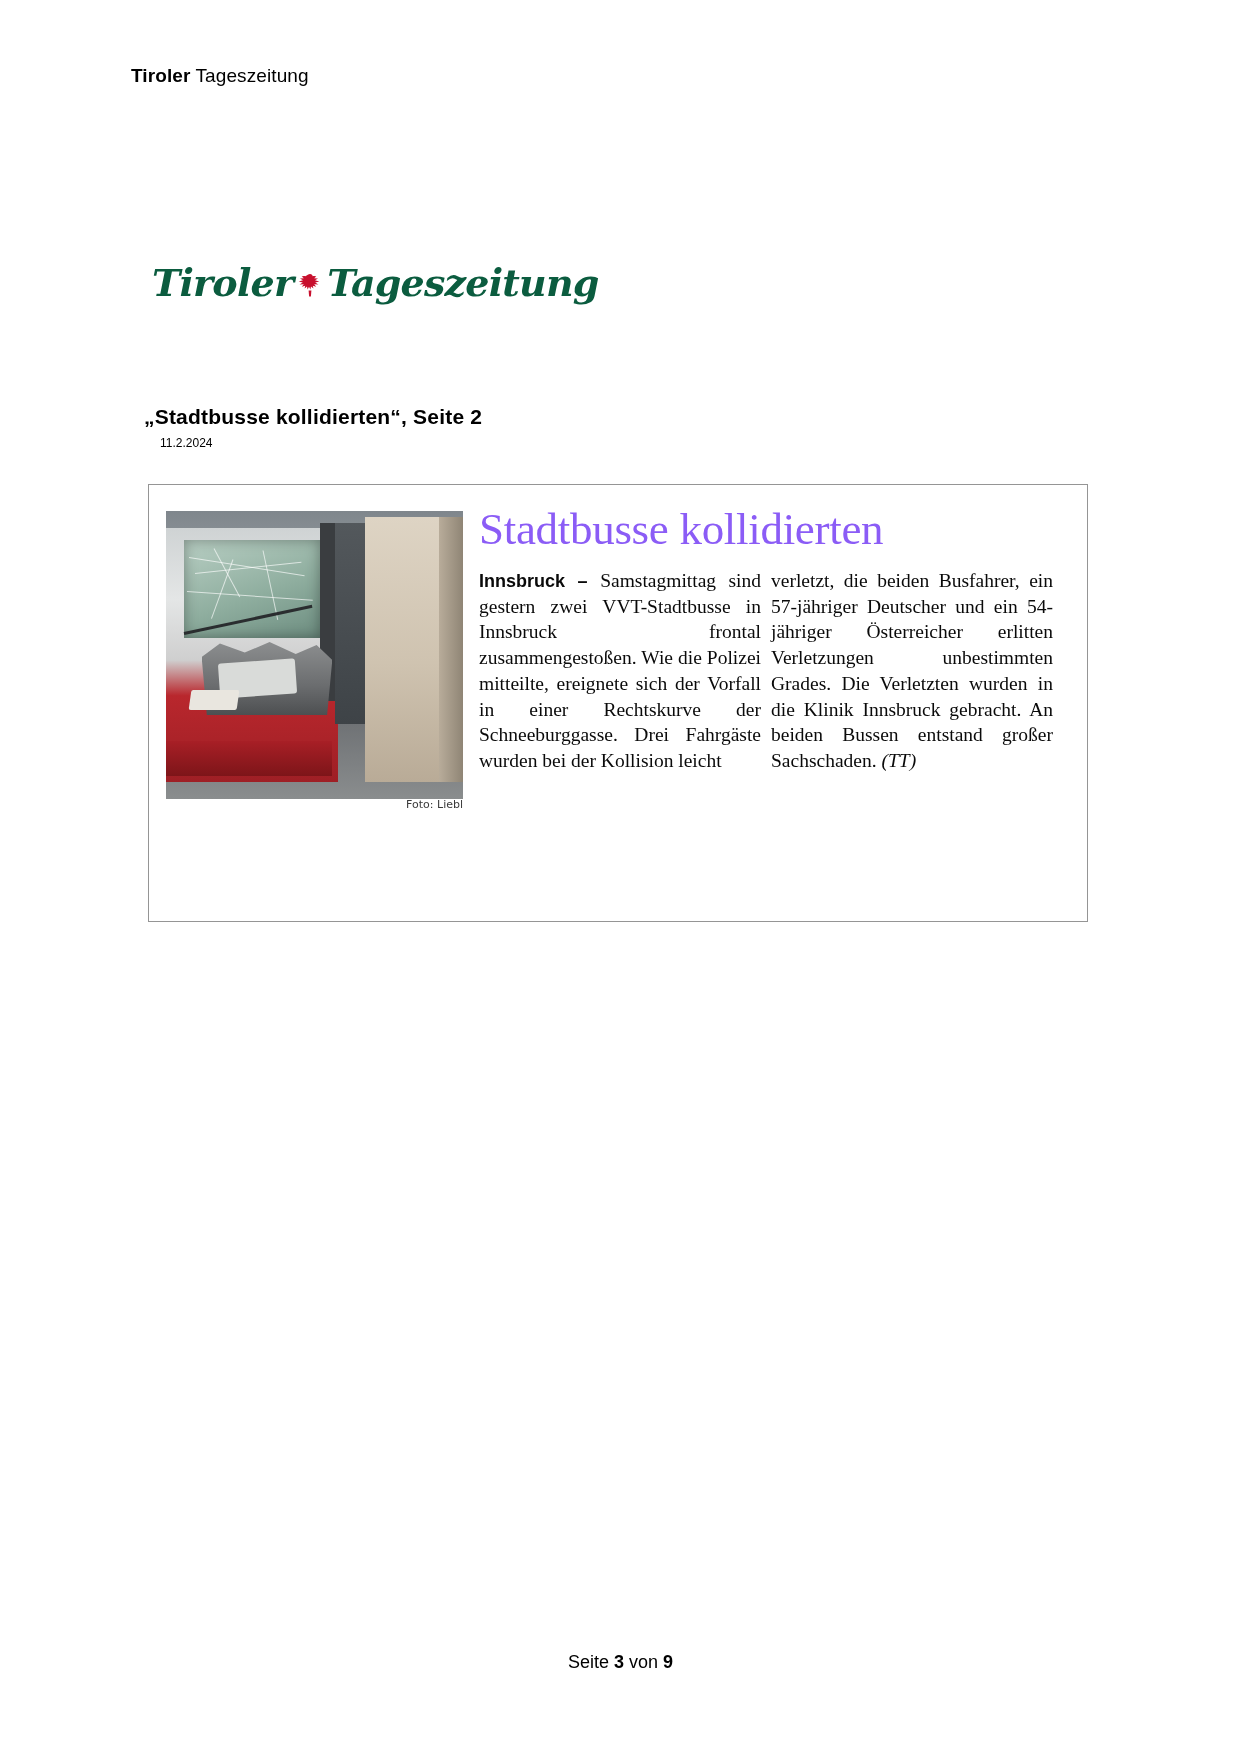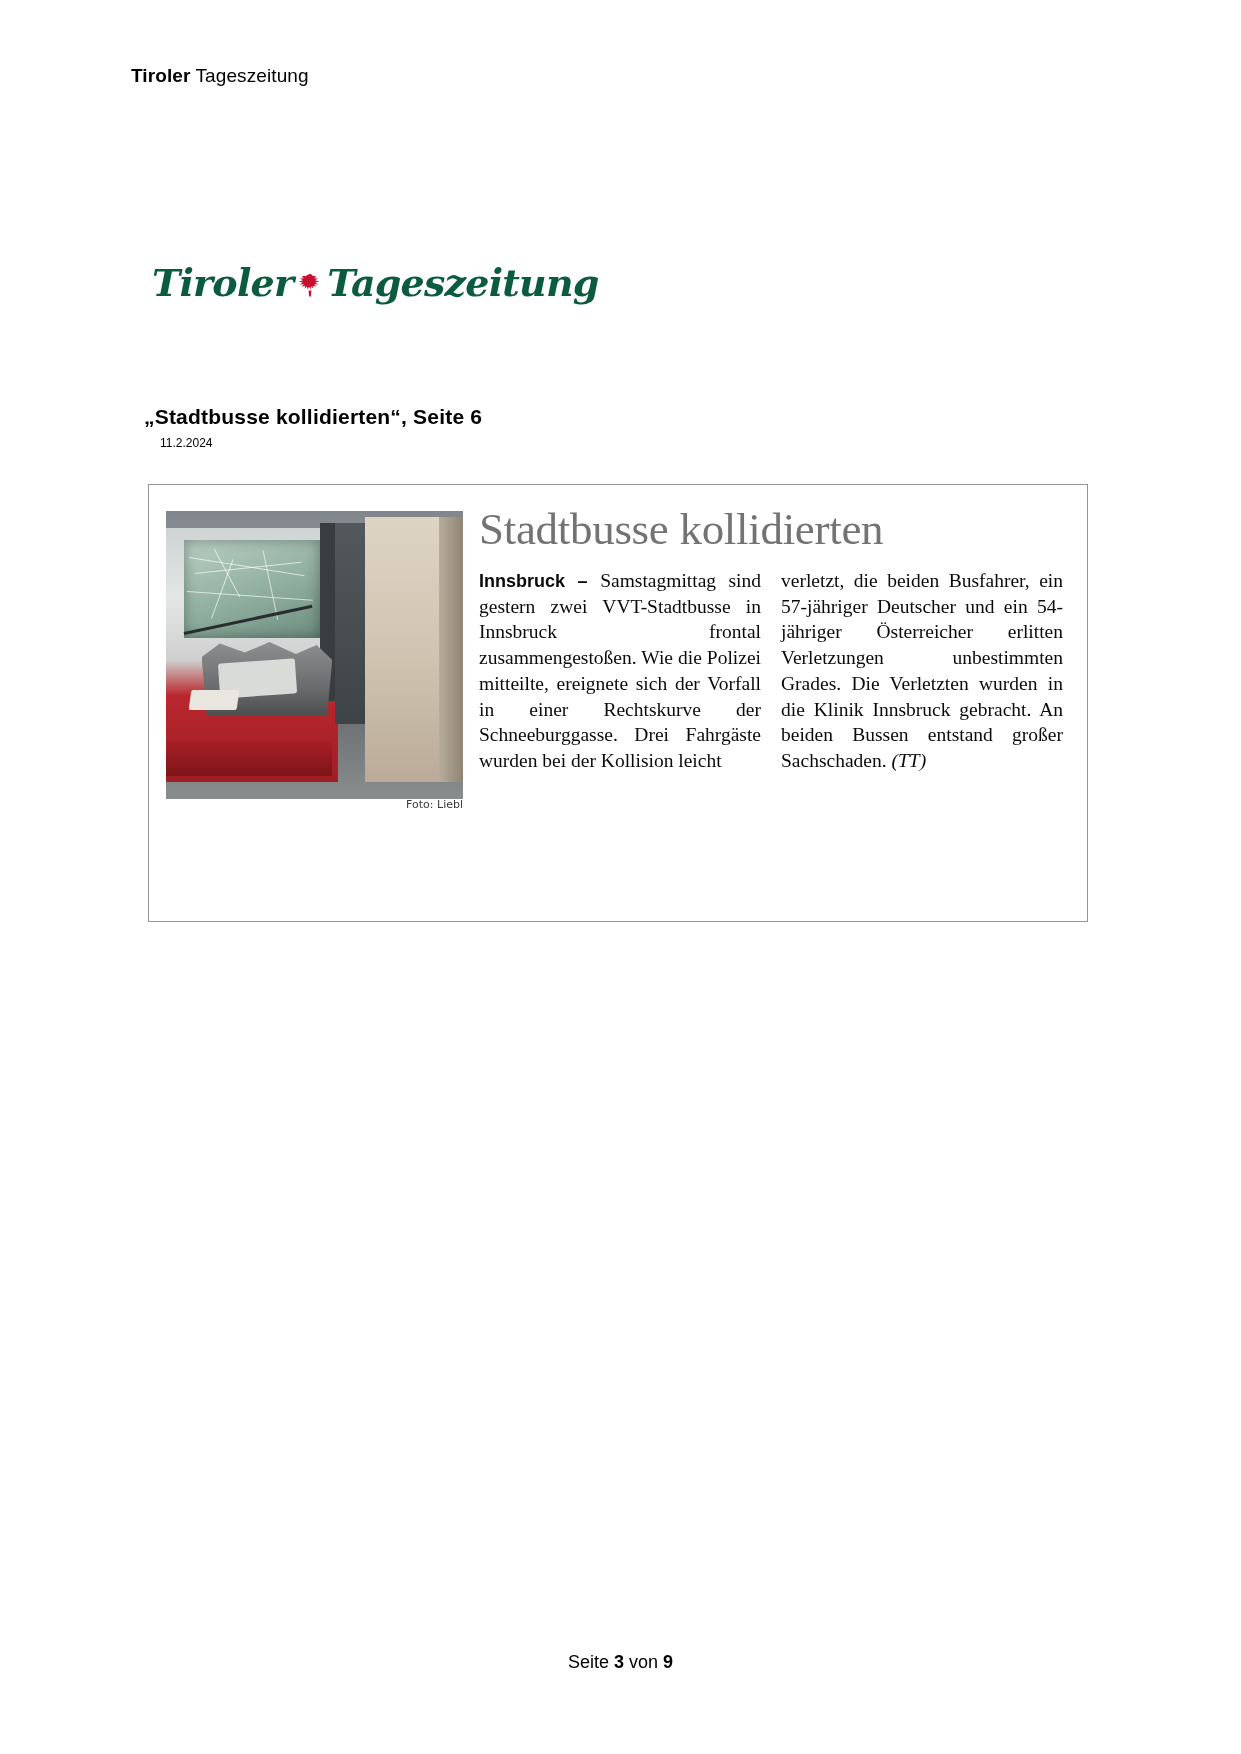"„Stadtbusse kollidierten“, Seite 6" div.doc-title { text: 6 -> 2 }
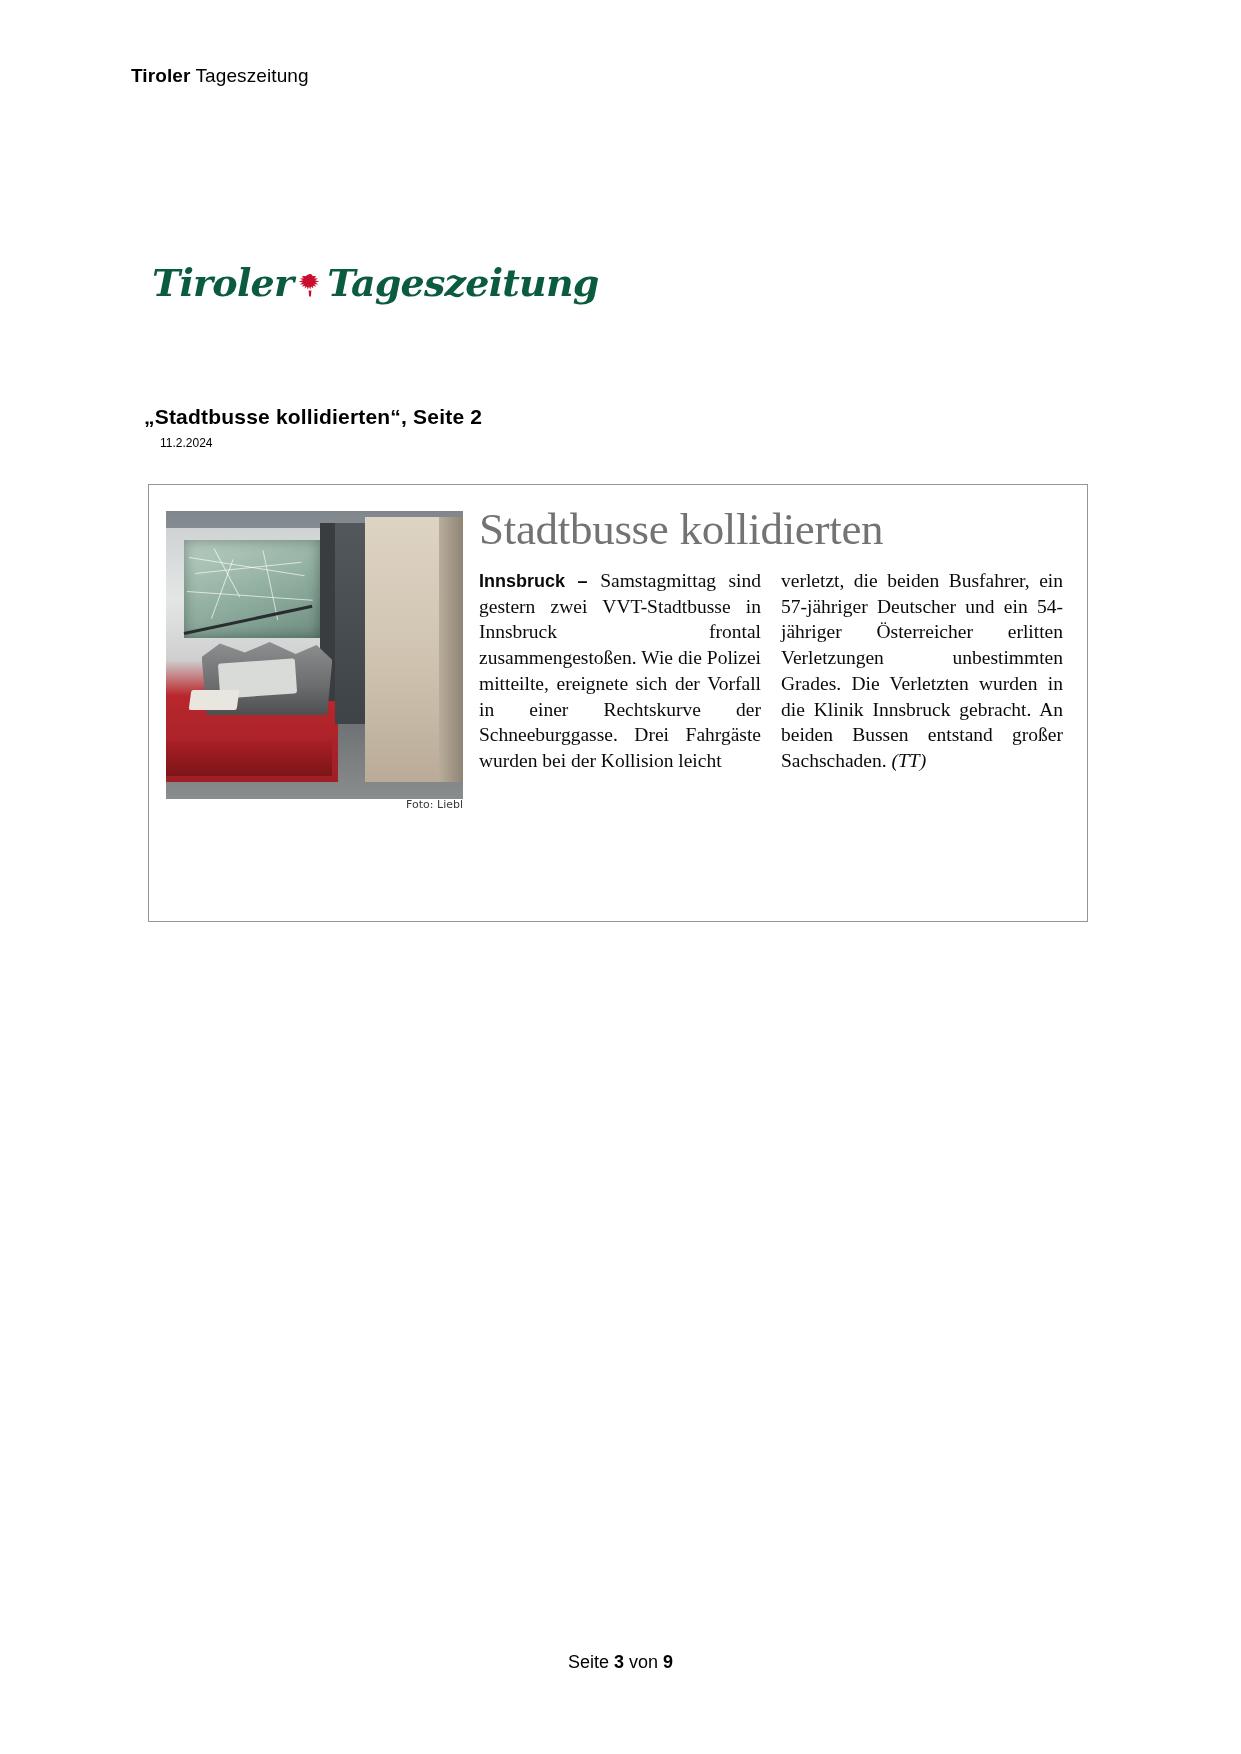"Stadtbusse kollidierten" .clip-headline { color: #737373 -> #8b5cf6 }
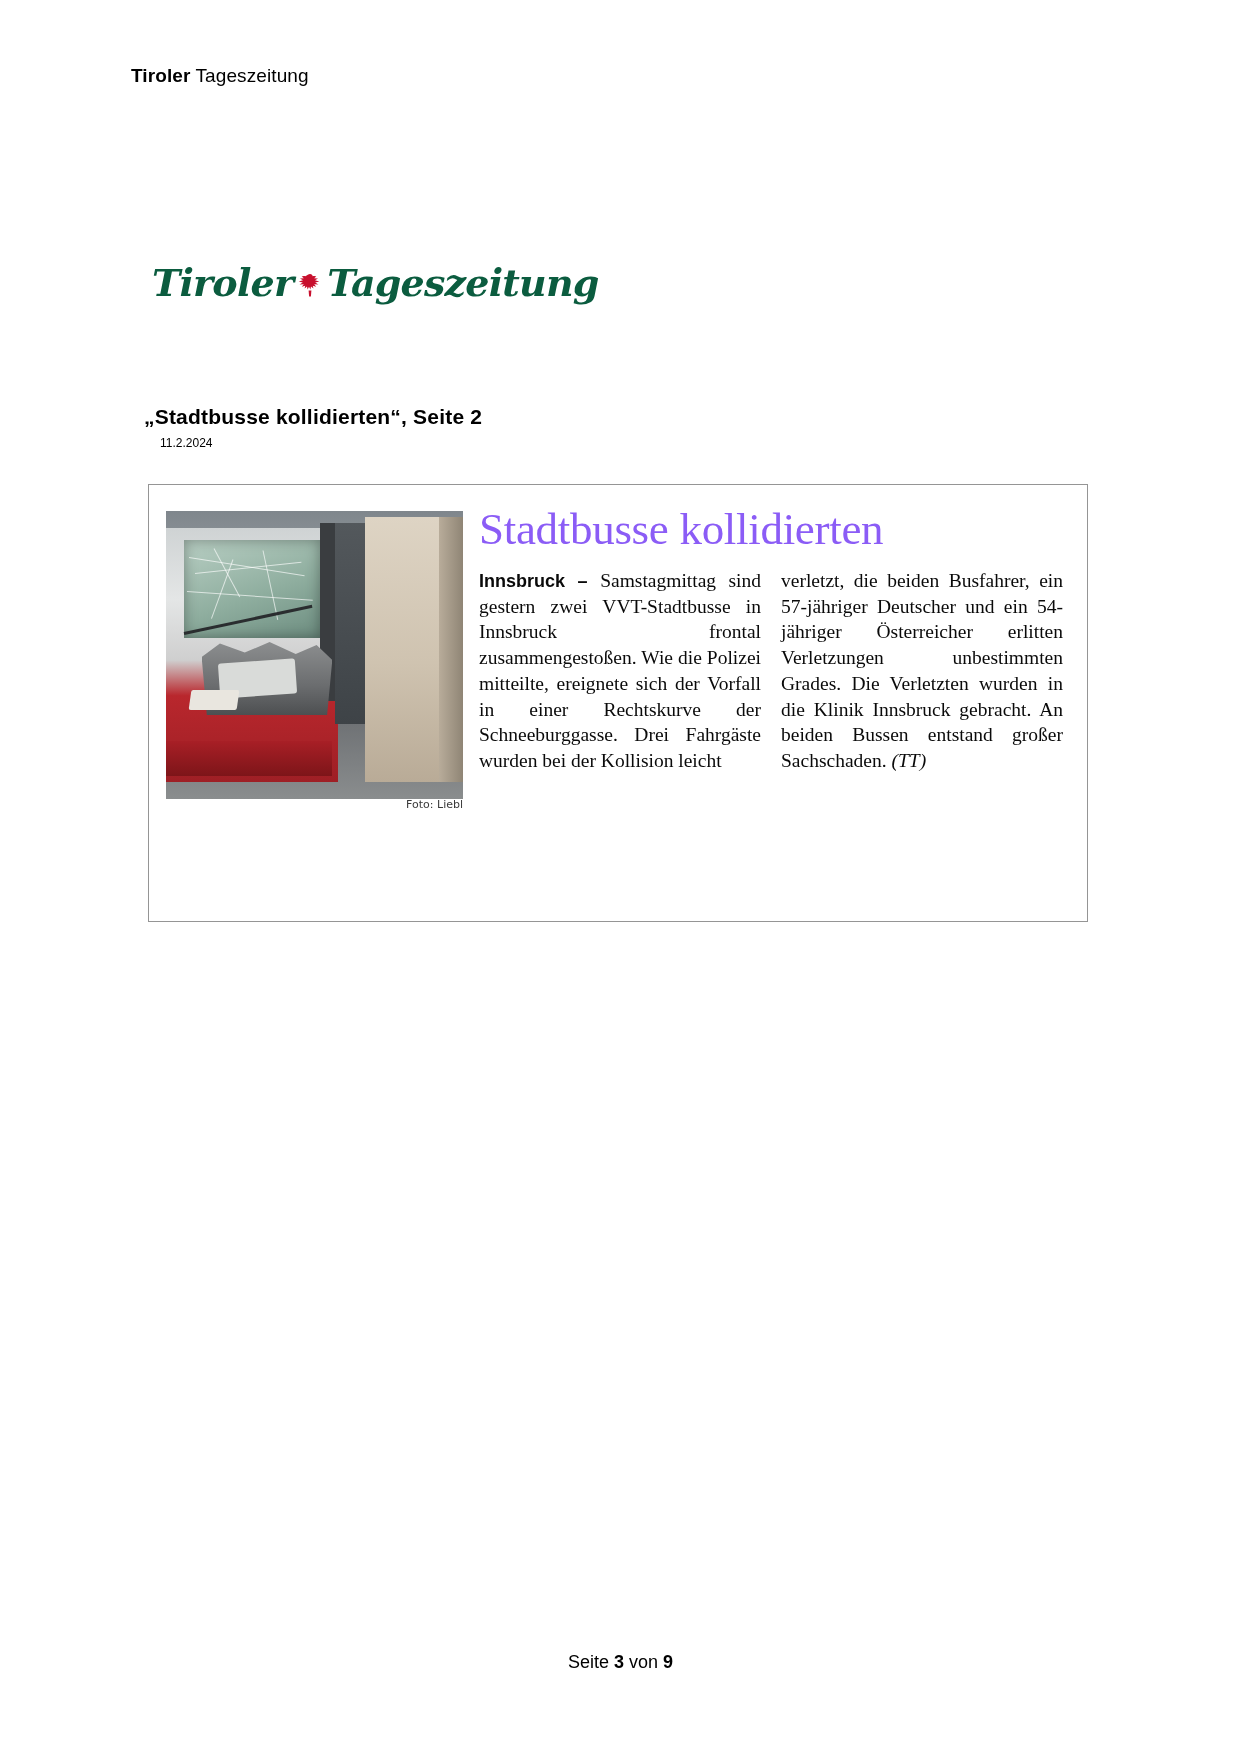"Innsbruck – Samstagmittag sind gestern" .clip-cols { gap: 20px -> 10px }
